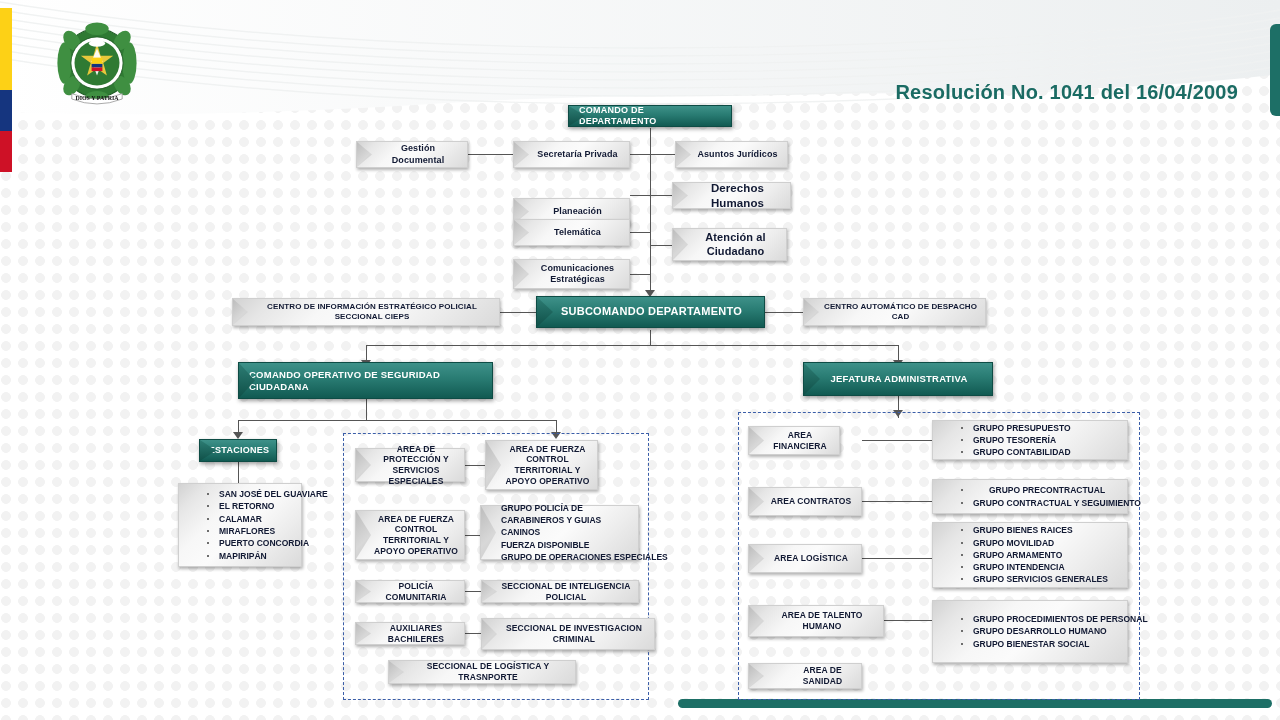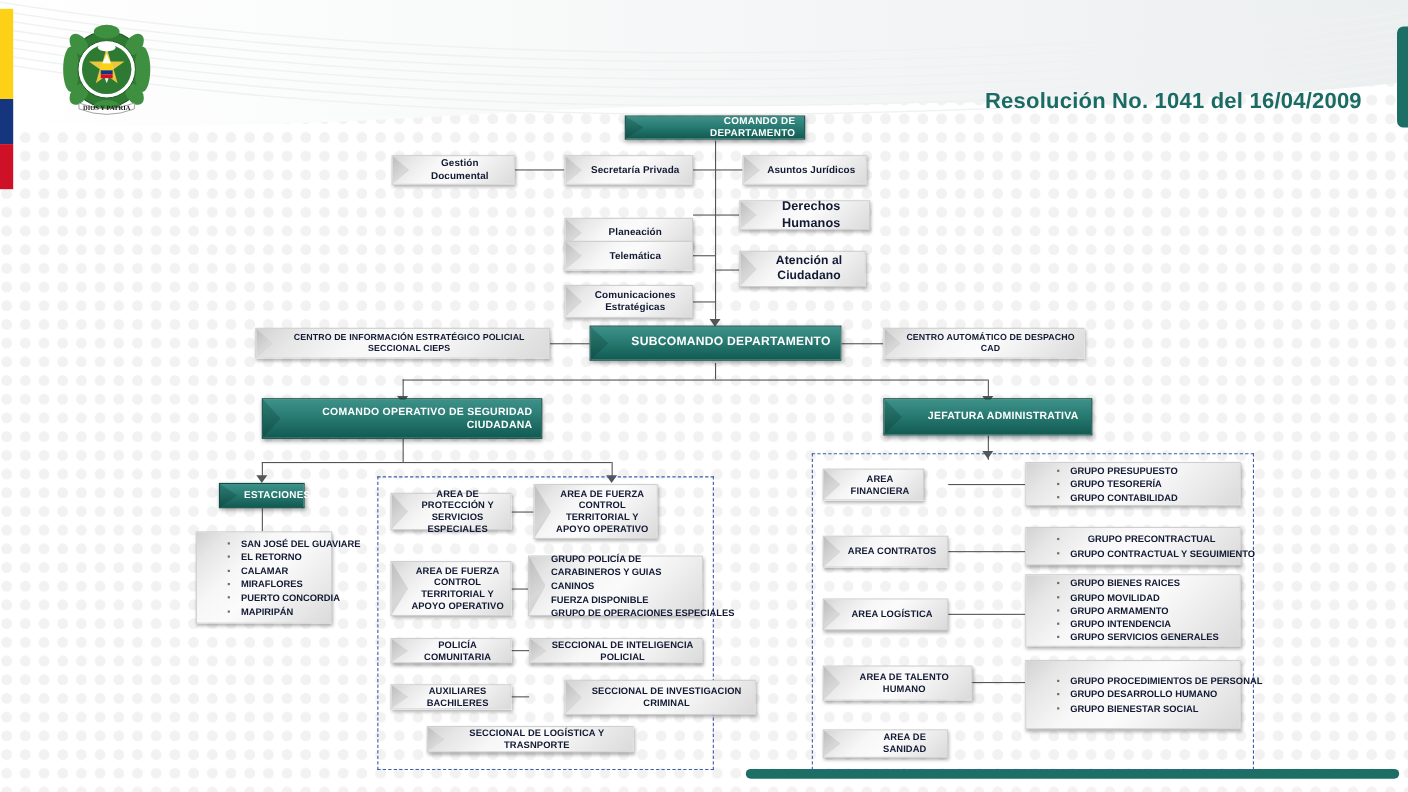"COMANDO DE DEPARTAMENTO" .tealbox { padding: 3px 8px 3px 36px -> 3px 8px 3px 10px; text-align: right -> left }
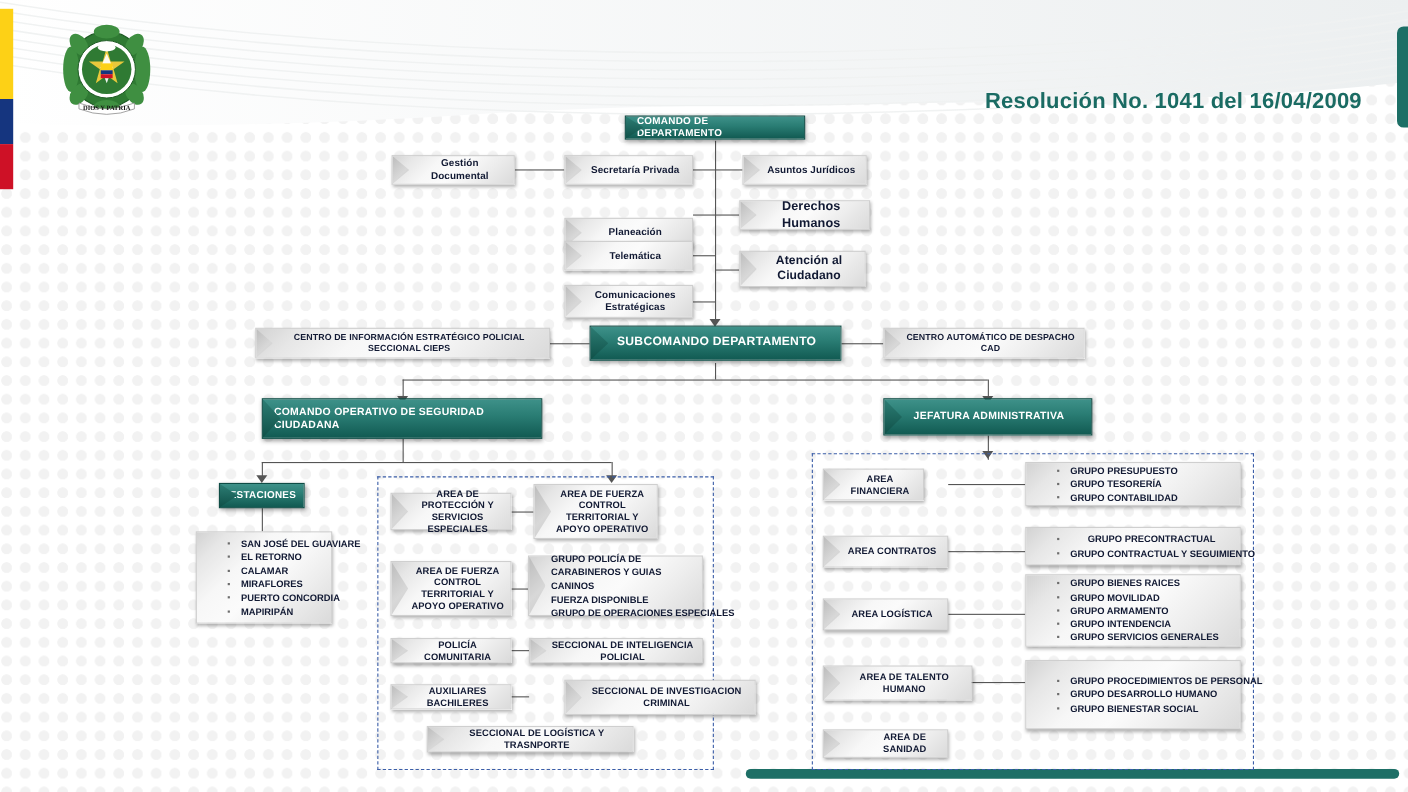"SECCIONAL DE INVESTIGACION CRIMINAL" div.box { margin-left: 32px -> none }
